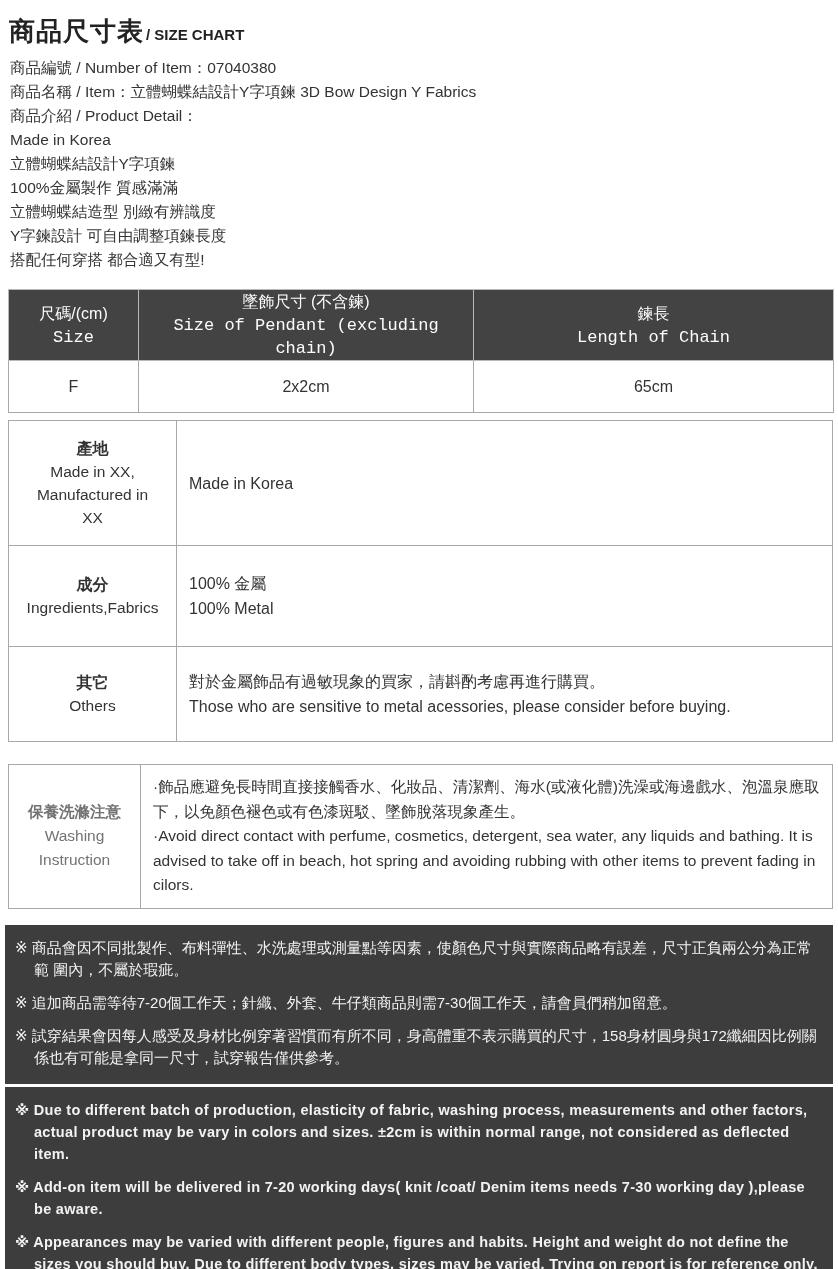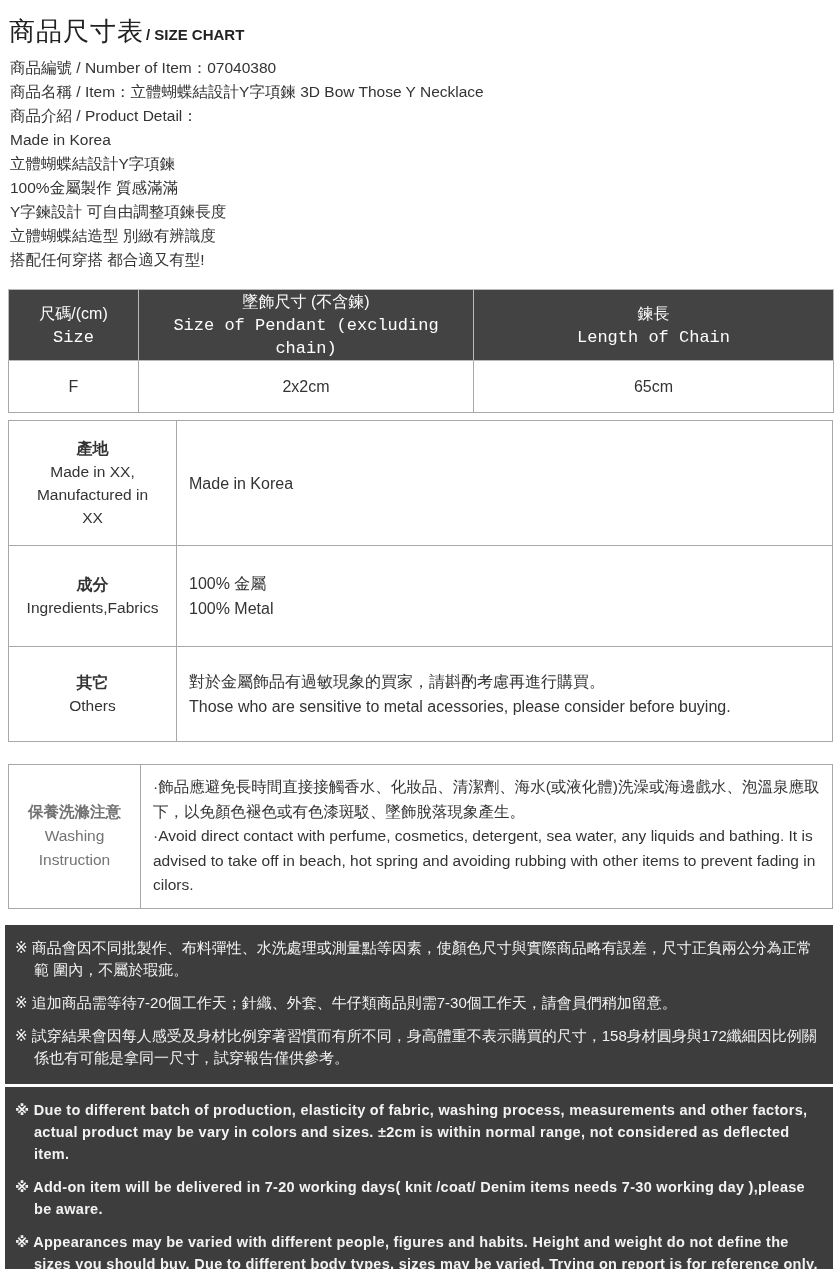"商品尺寸表" .title-zh { font-weight: normal -> bold }
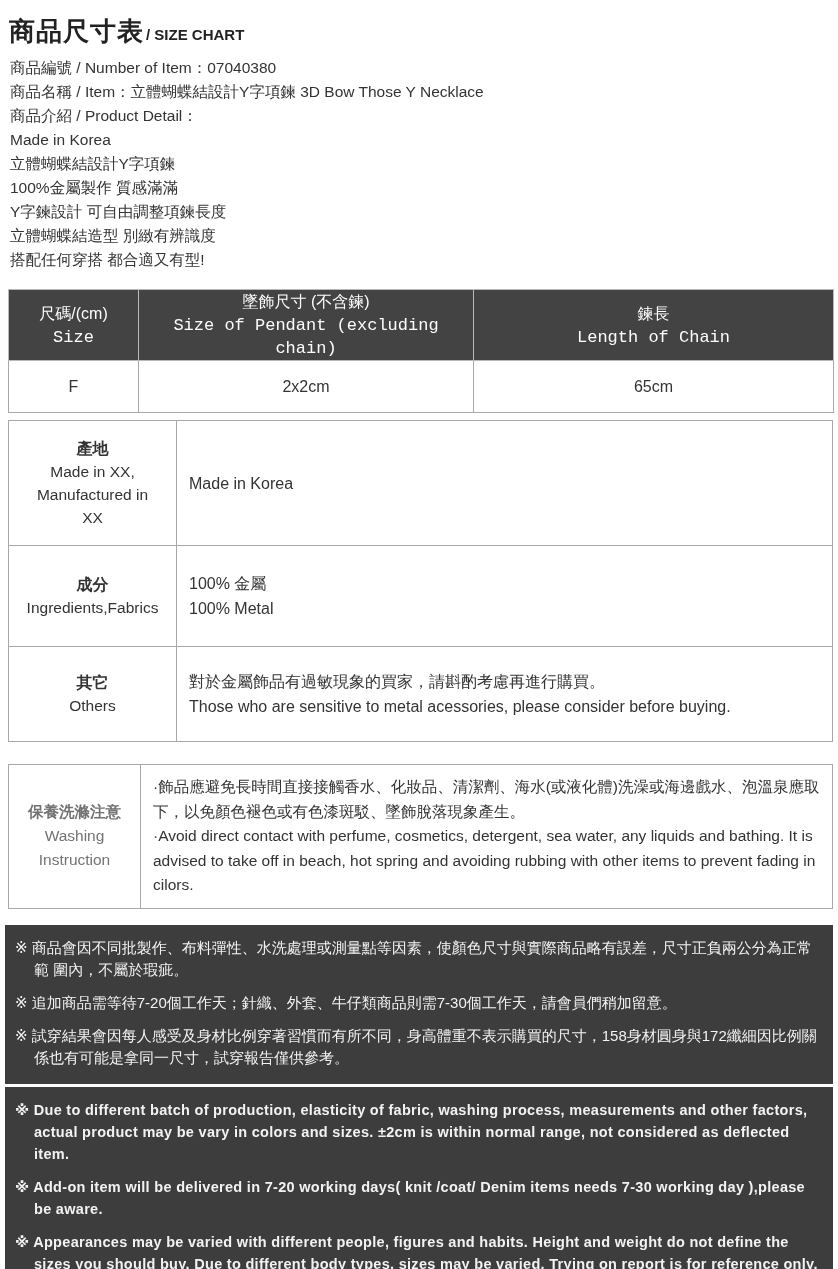"商品名稱 / Item：立體蝴蝶結設計Y字項鍊 3D Bow" div.info-line { text: Those Y Necklace -> Design Y Fabrics }
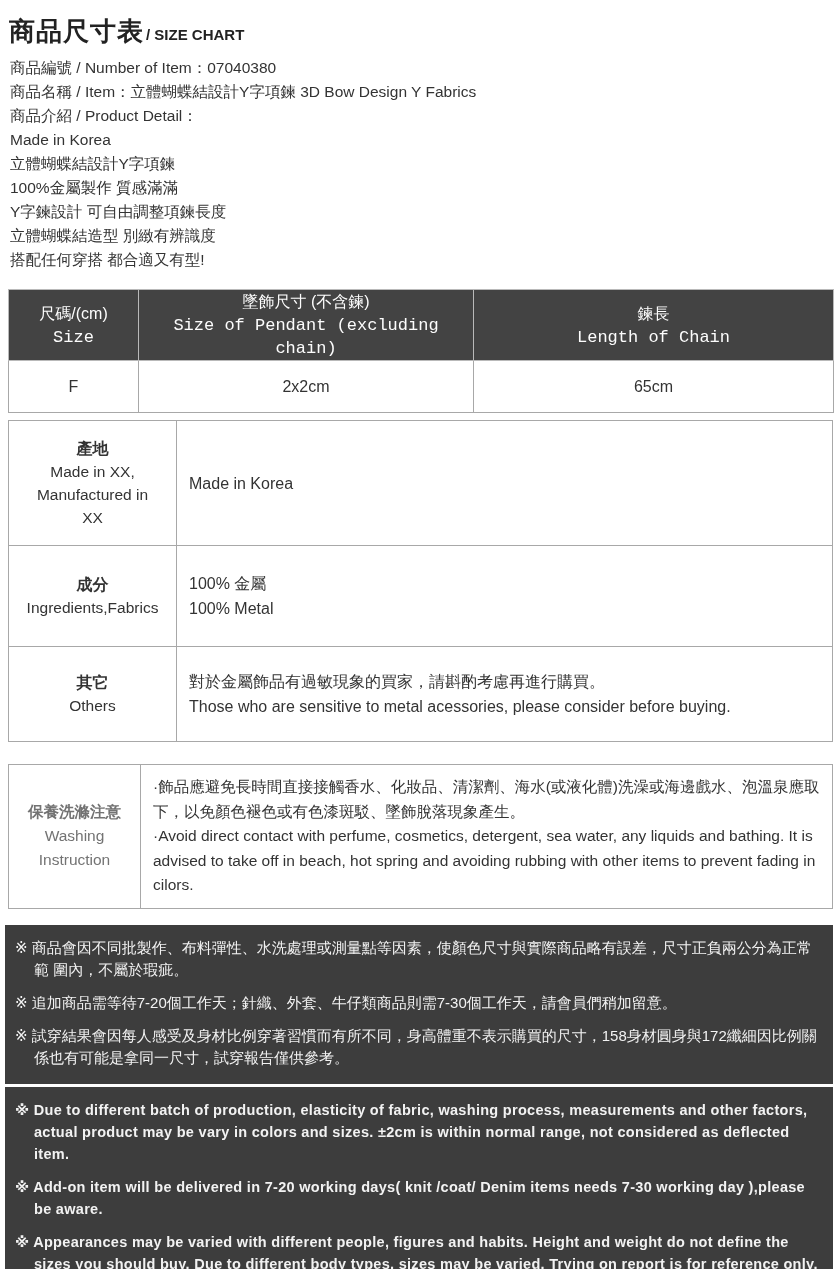"Y字鍊設計 可自由調整項鍊長度" div.info-line { order: before "立體蝴蝶結造型 別緻有辨識度" -> after "立體蝴蝶結造型 別緻有辨識度" }
